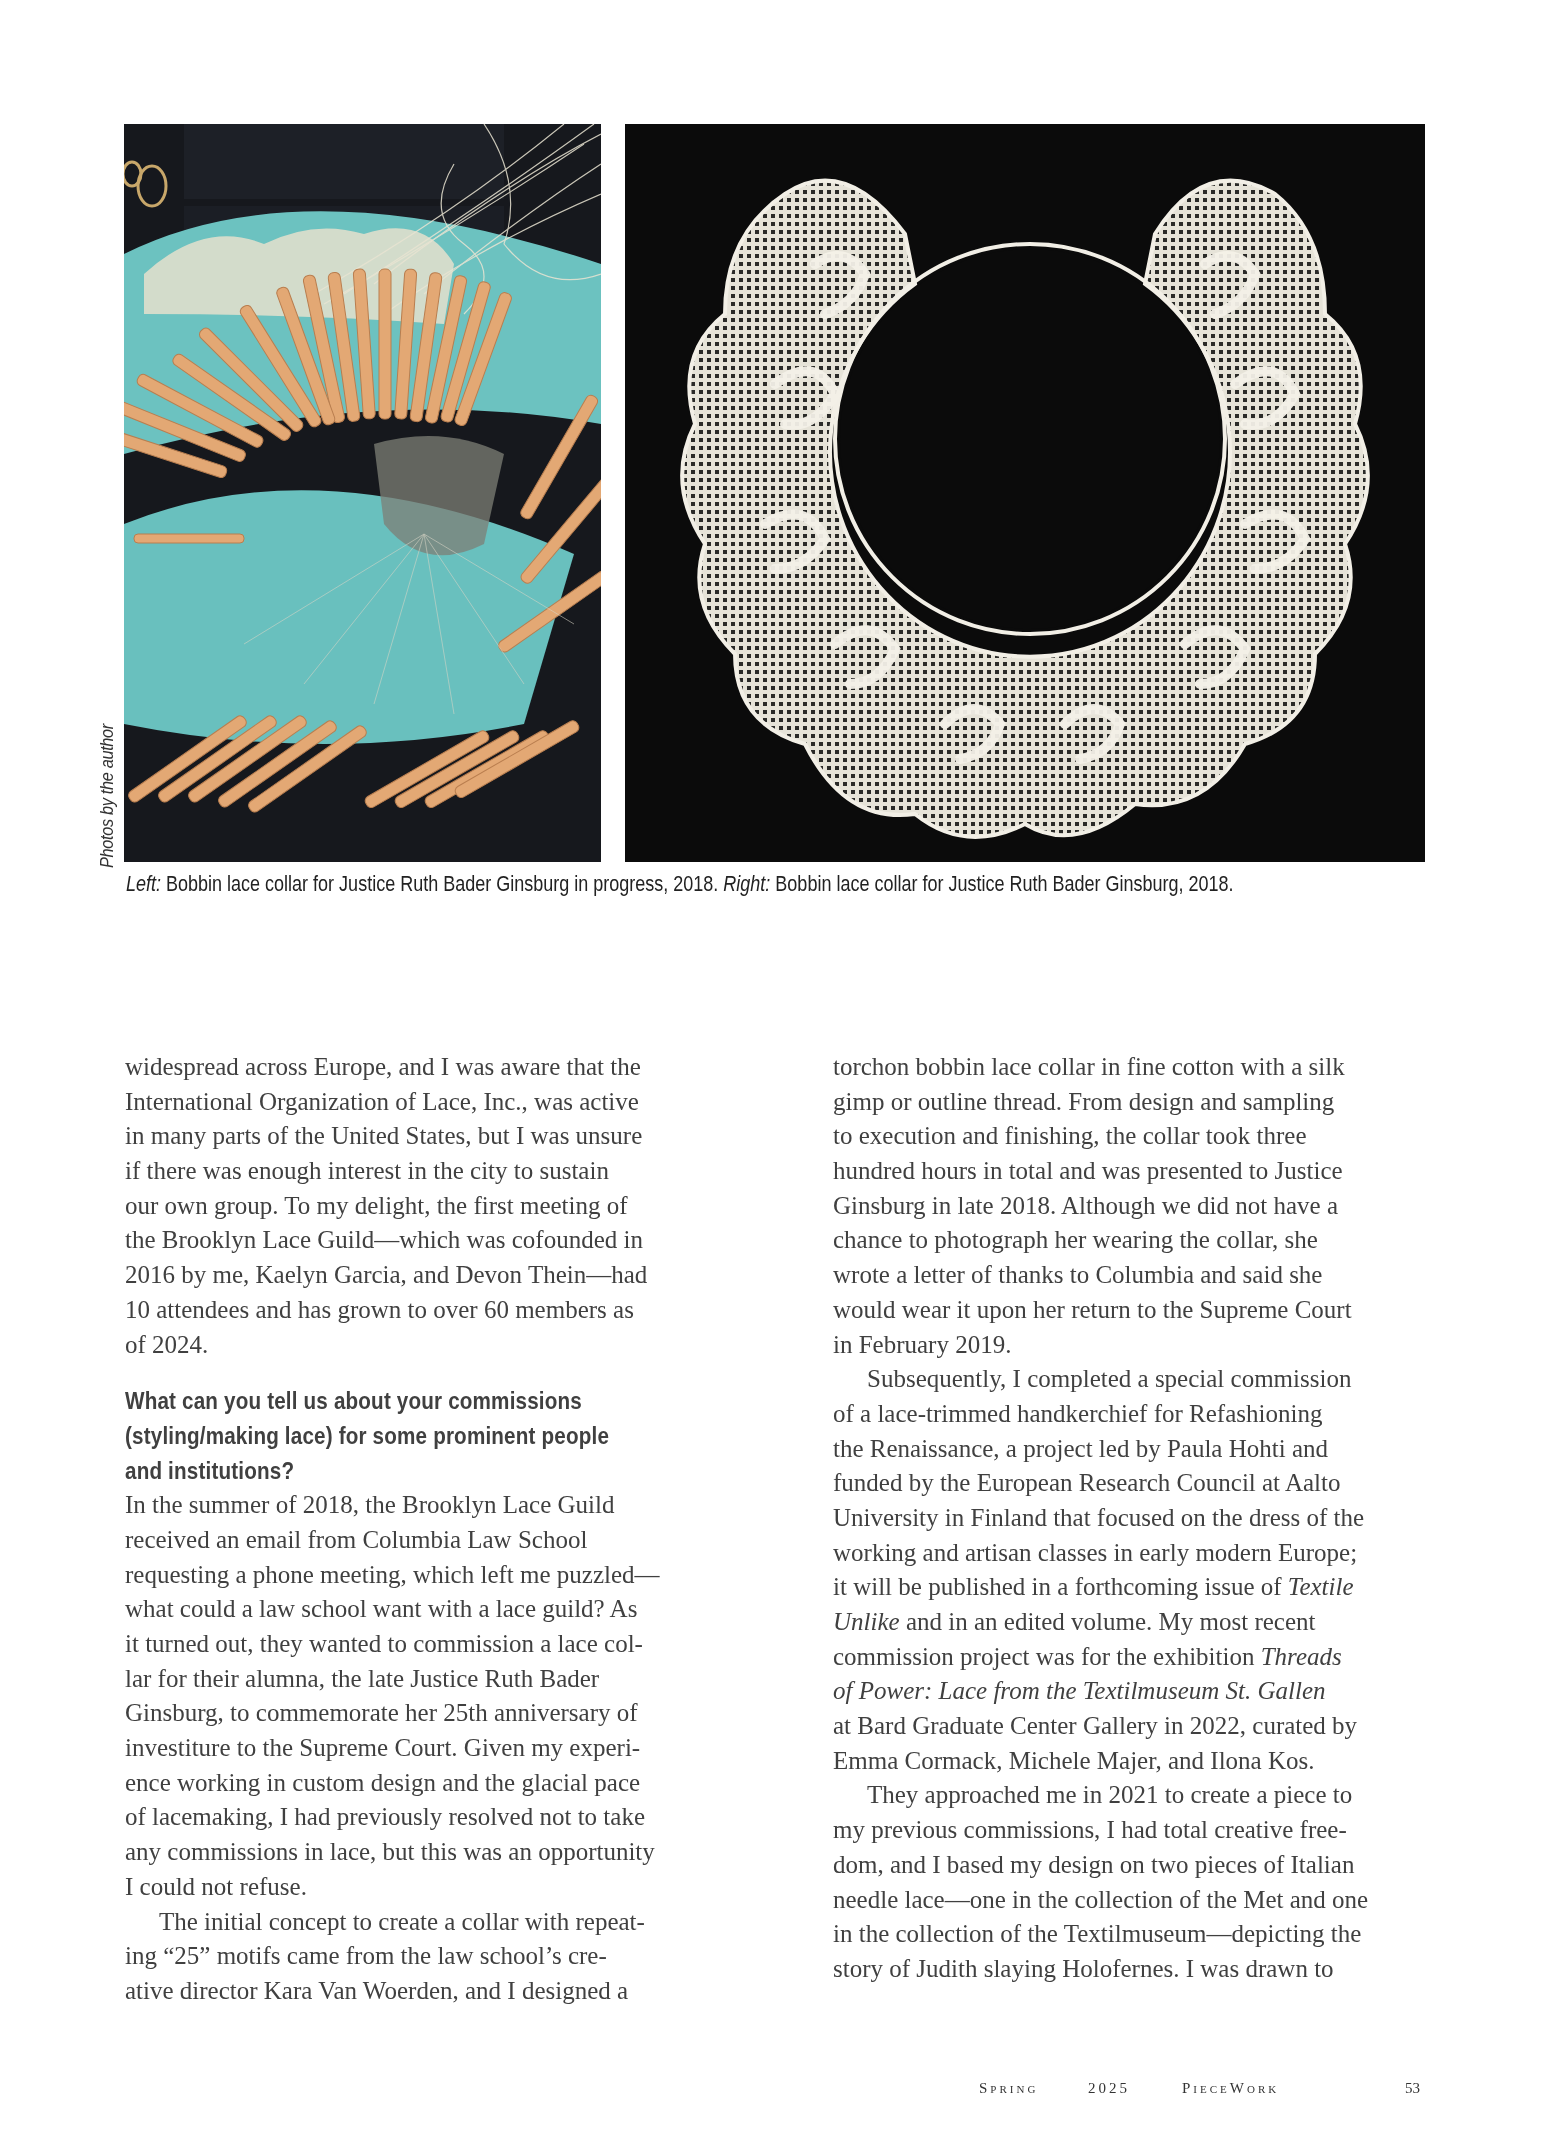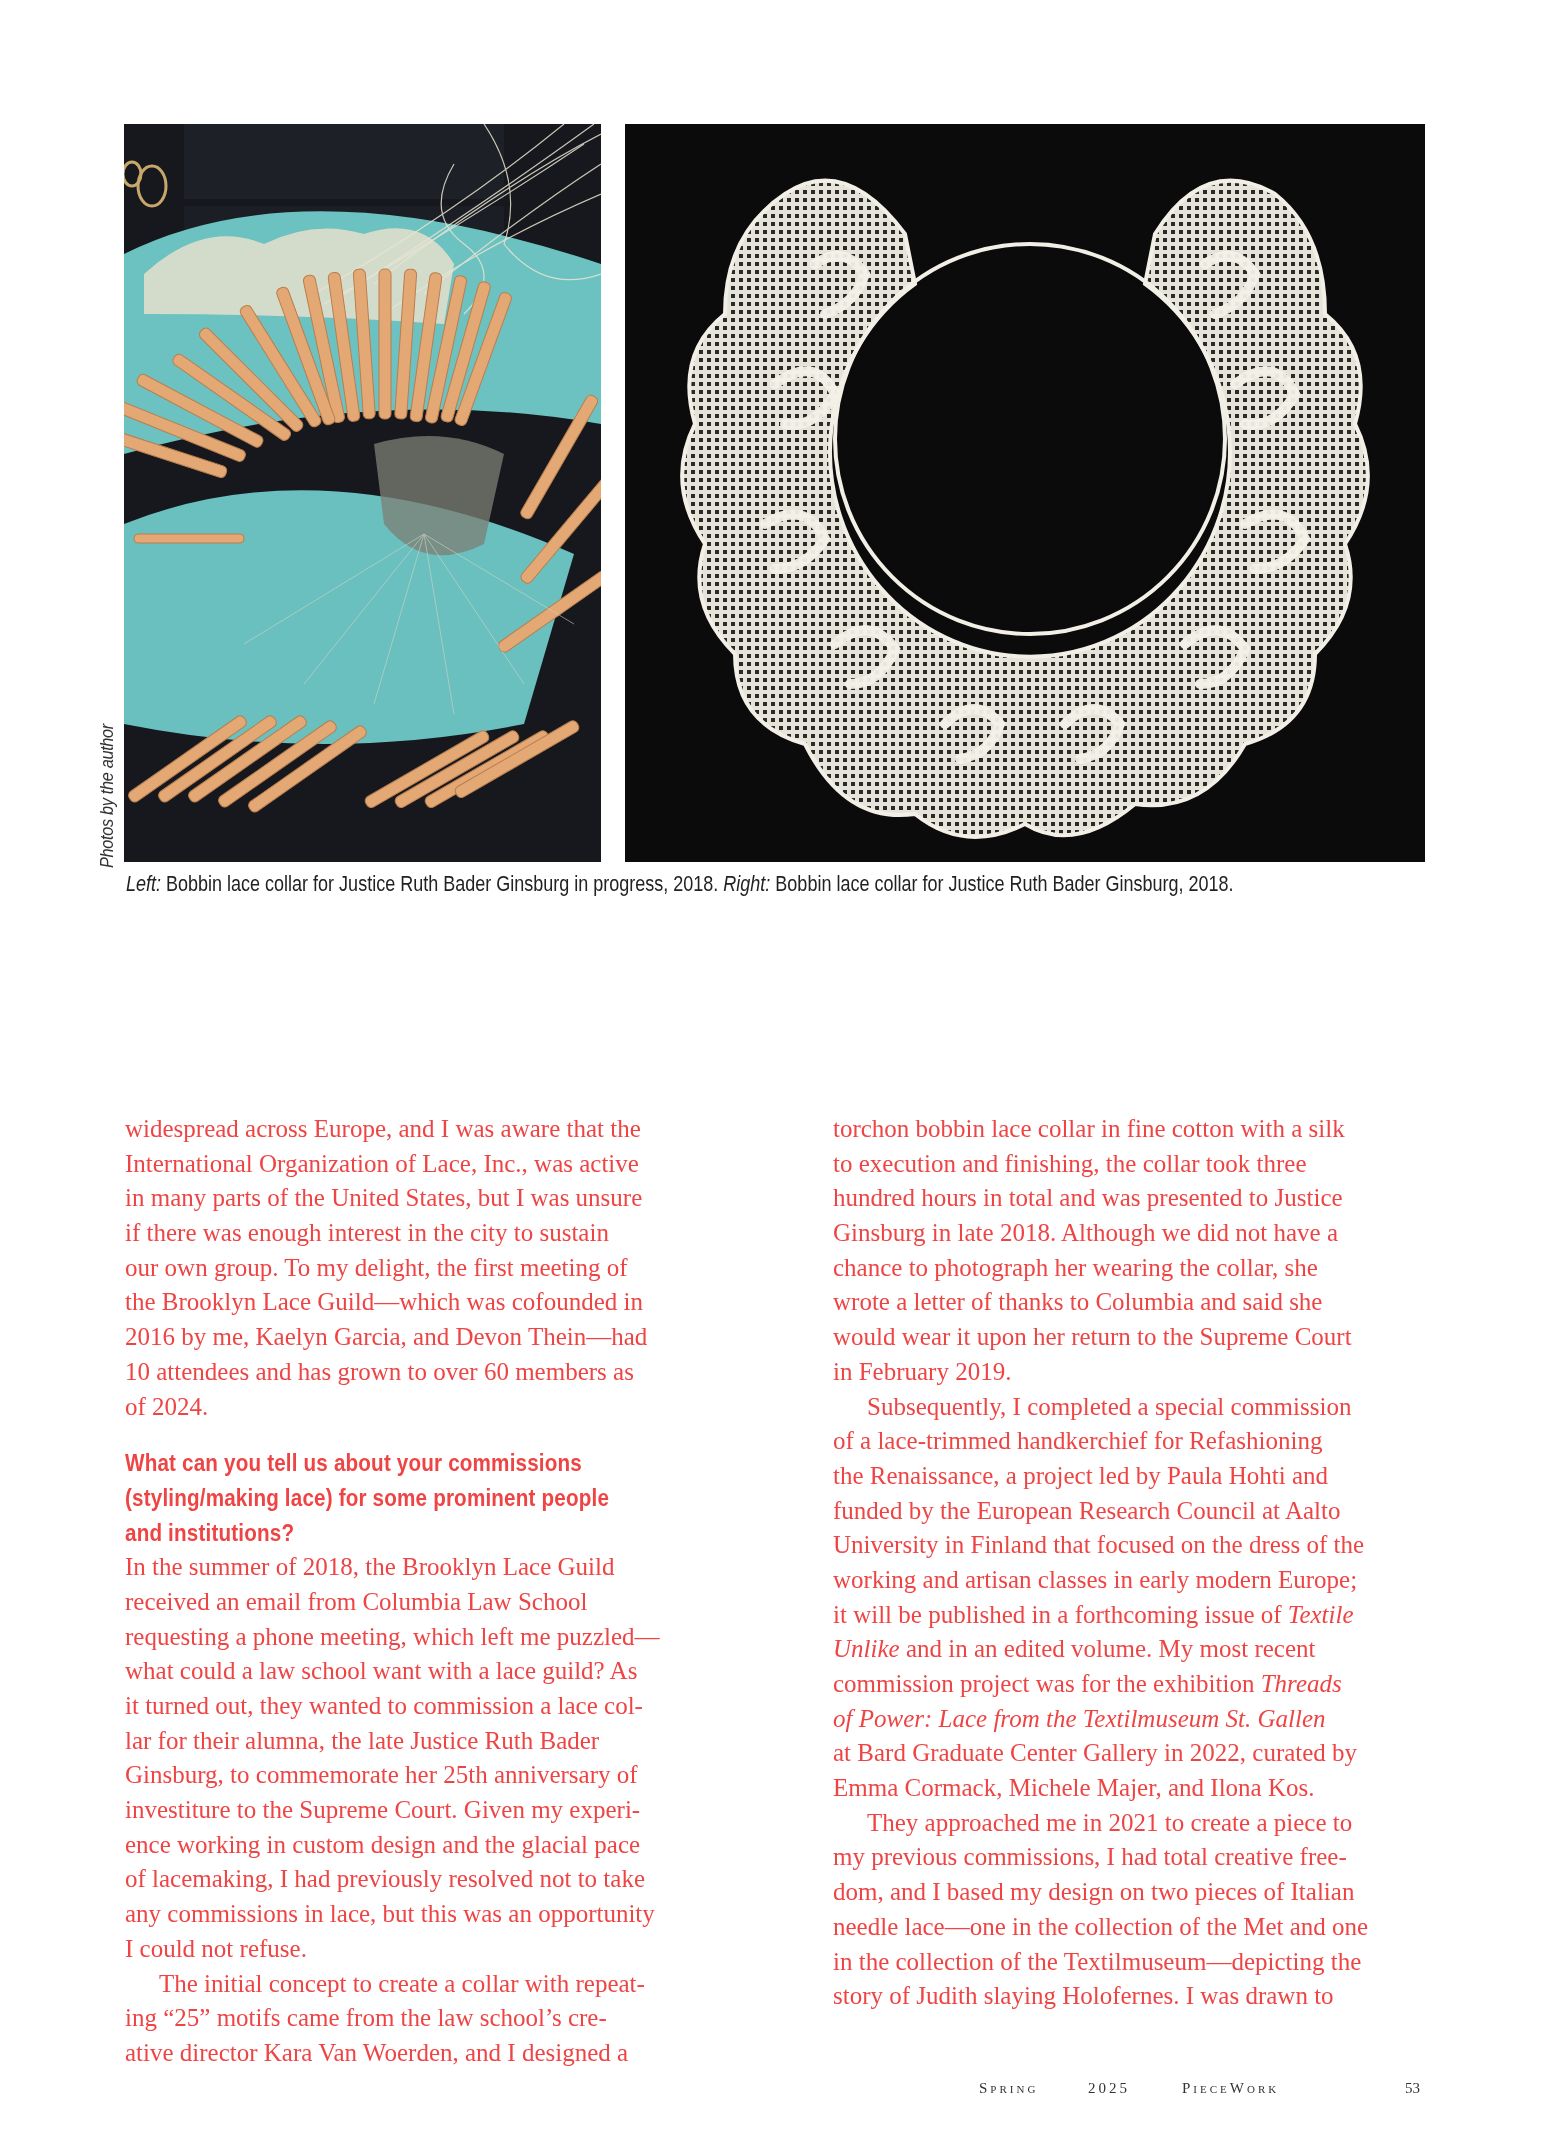"widespread across Europe, and I" .col { color: #ef4444 -> #404040; top: 1112px -> 1050px }
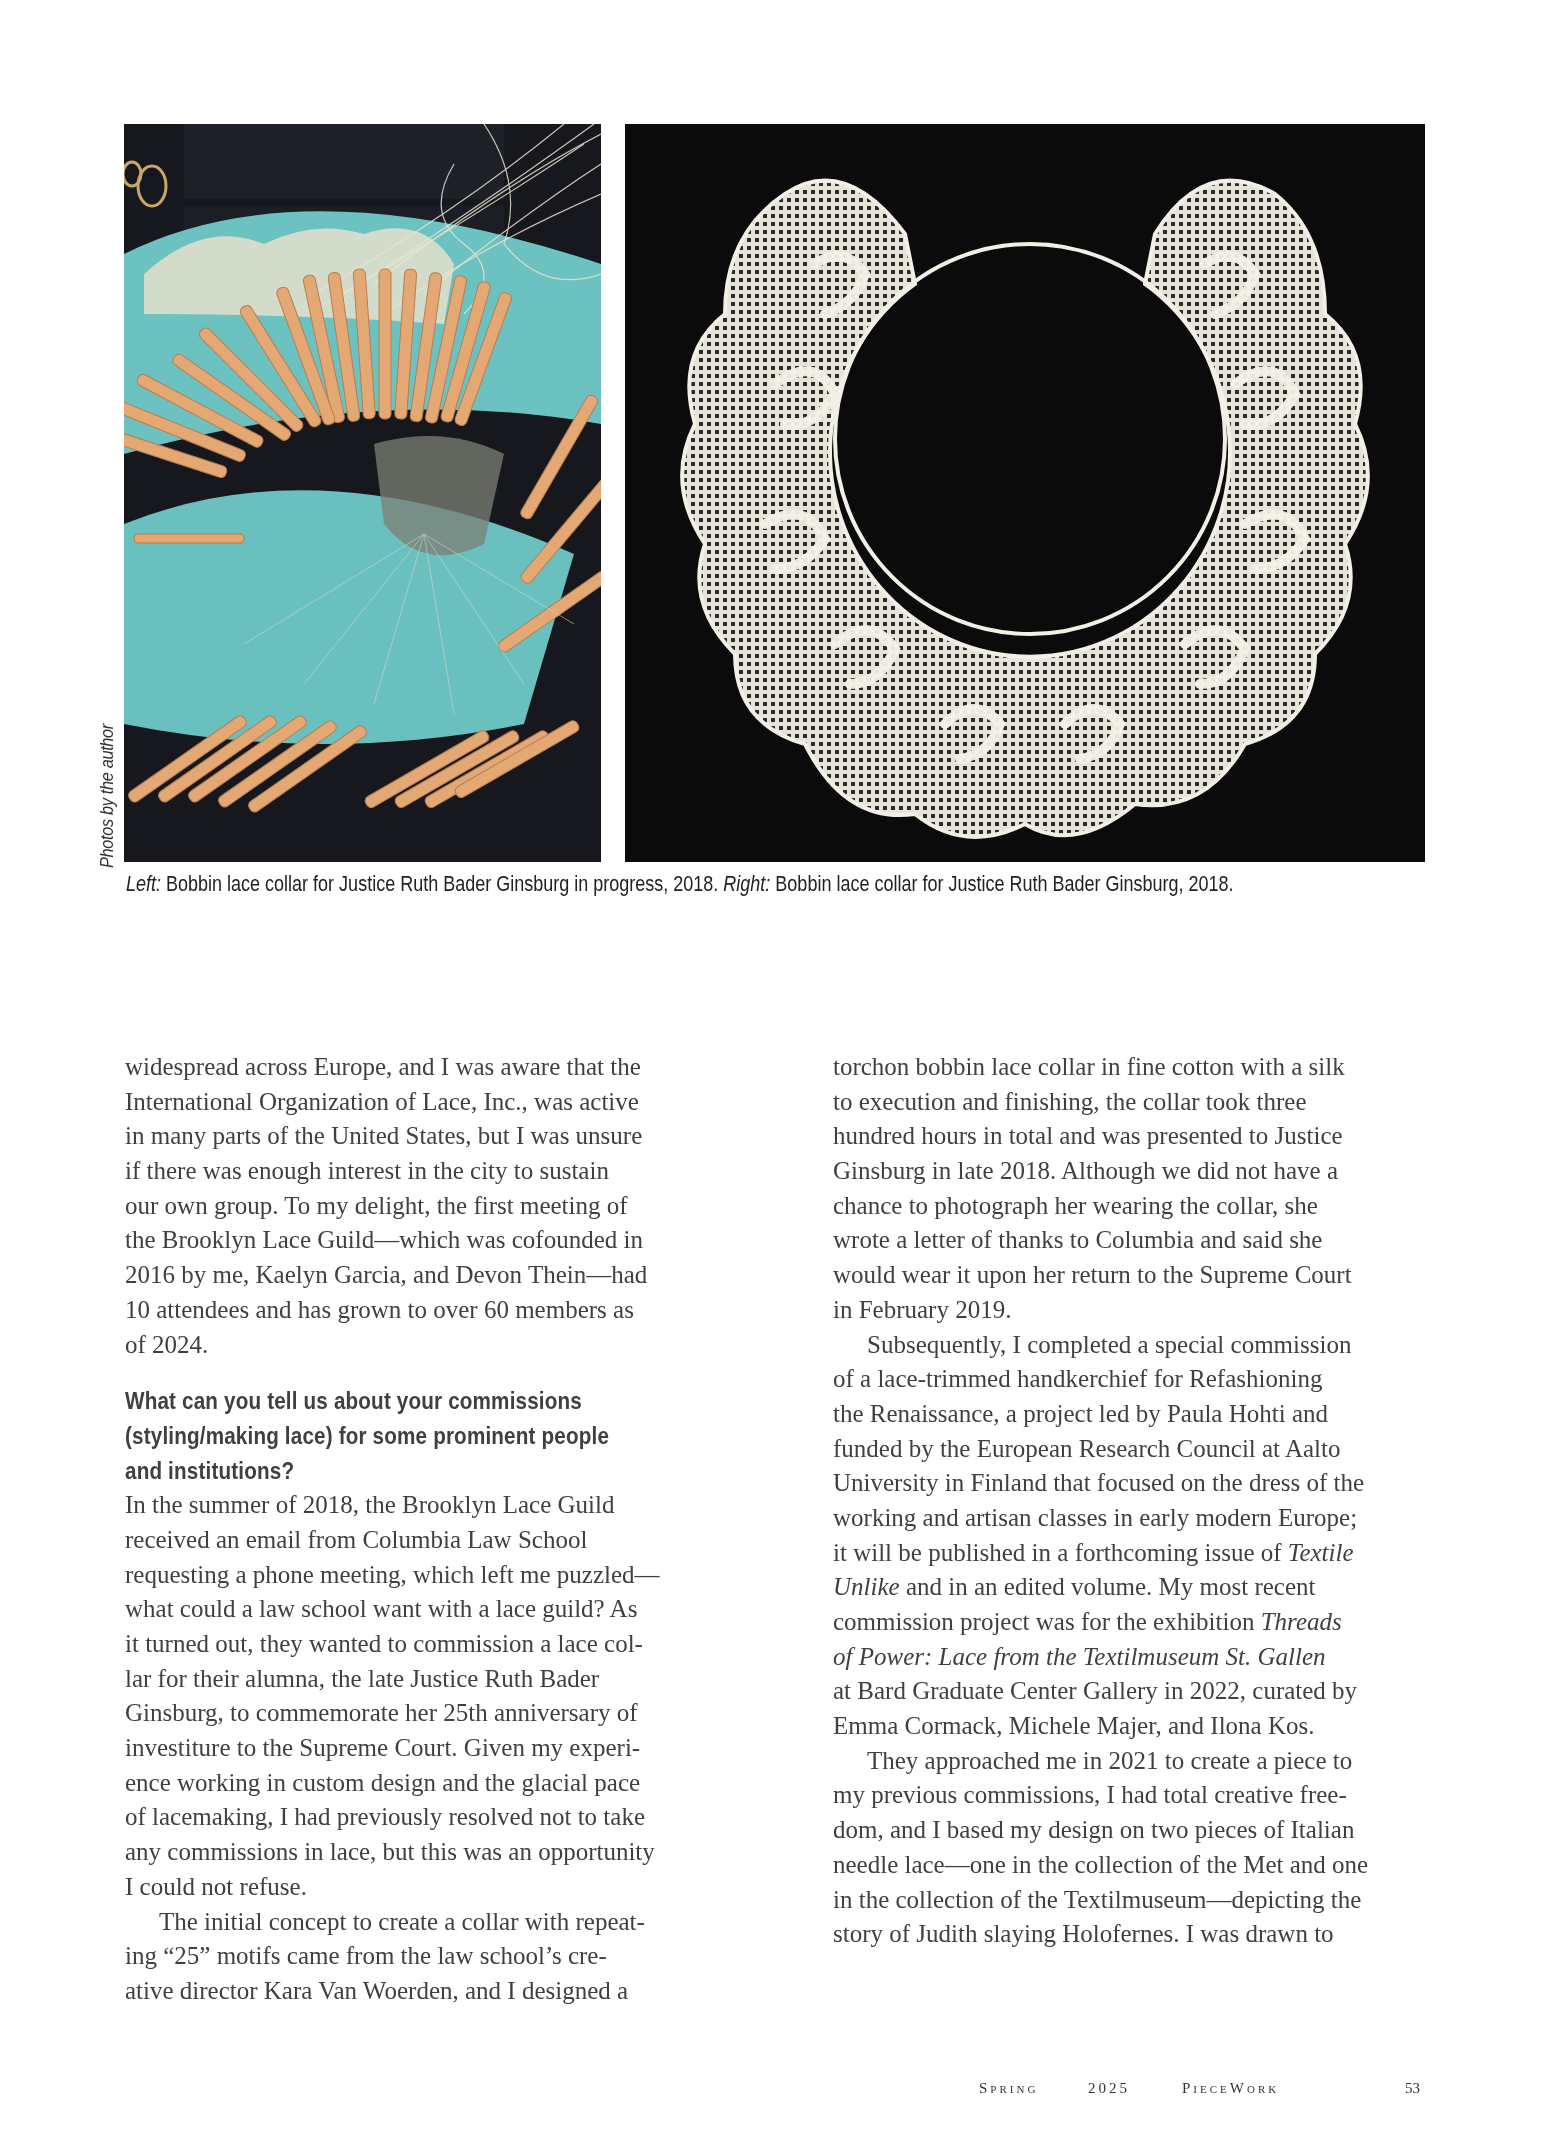"gimp or outline thread. From" span.line { html: none -> <span>gimp or outline thread. From design and sampling</span> }
